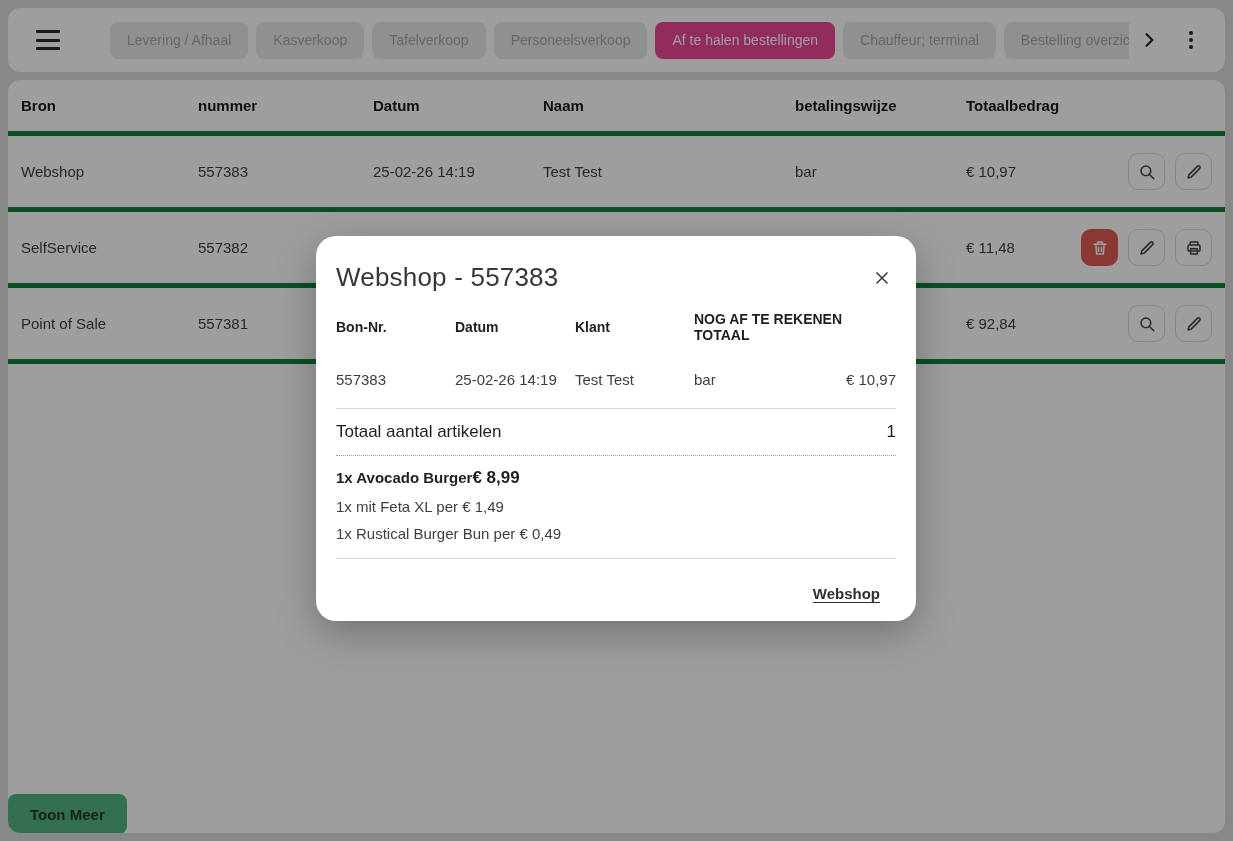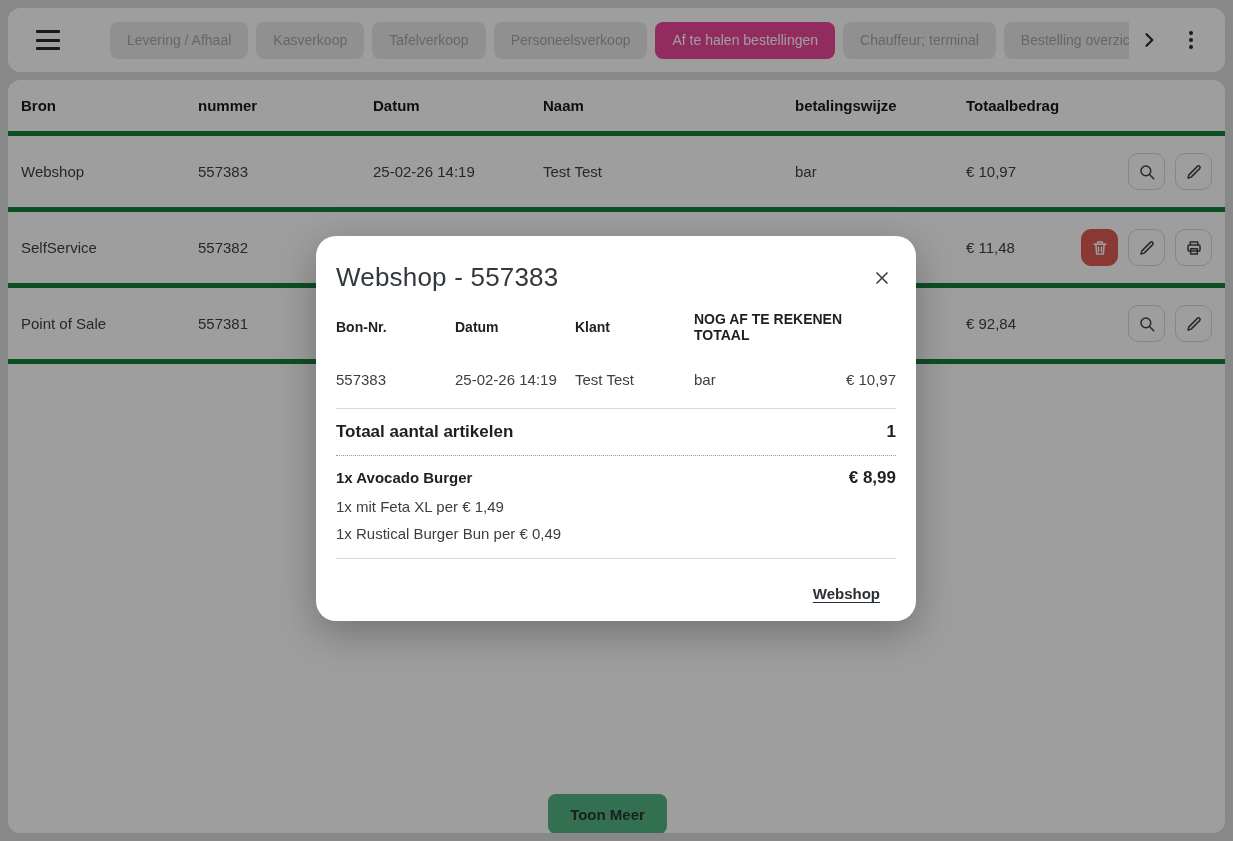"Totaal aantal artikelen" .totals-row { font-weight: 700 -> 400 }
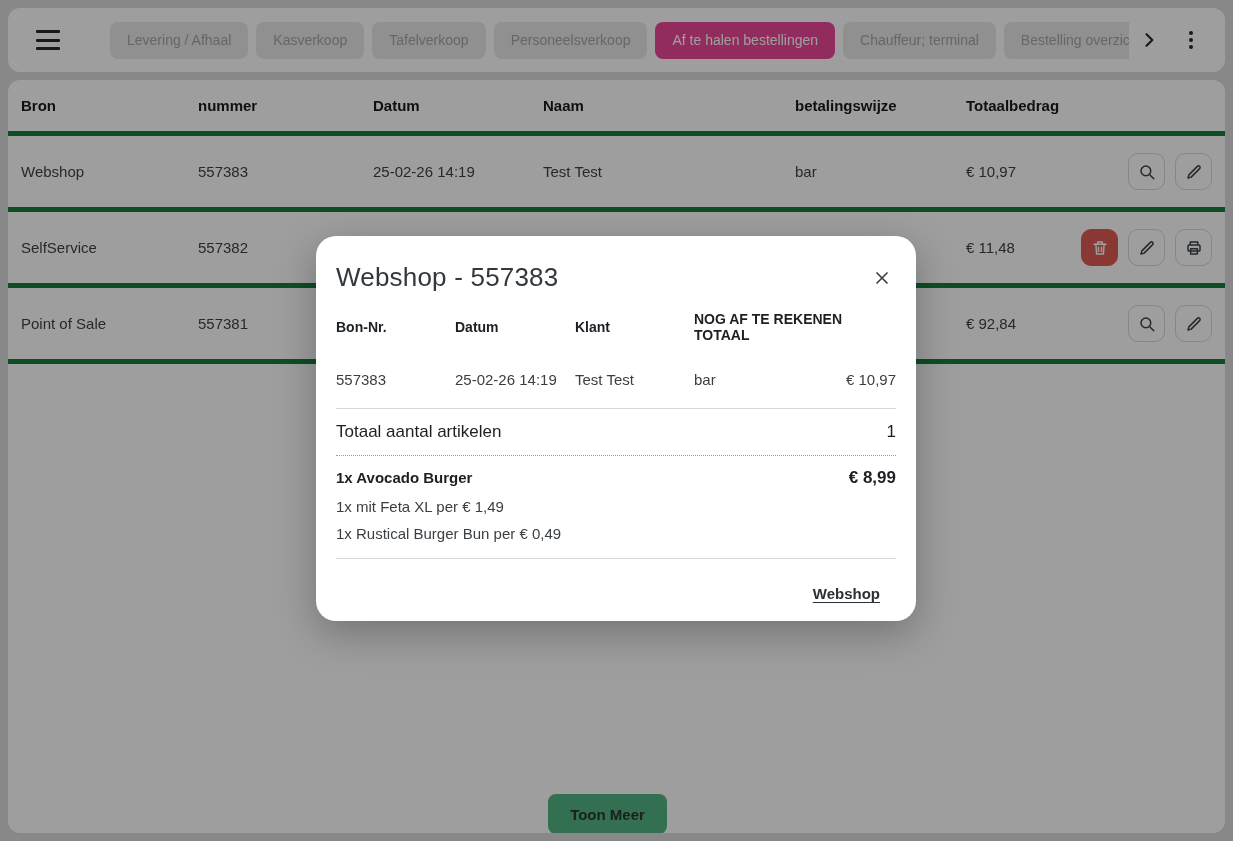"1x Avocado Burger" .item-row { justify-content: space-between -> none }
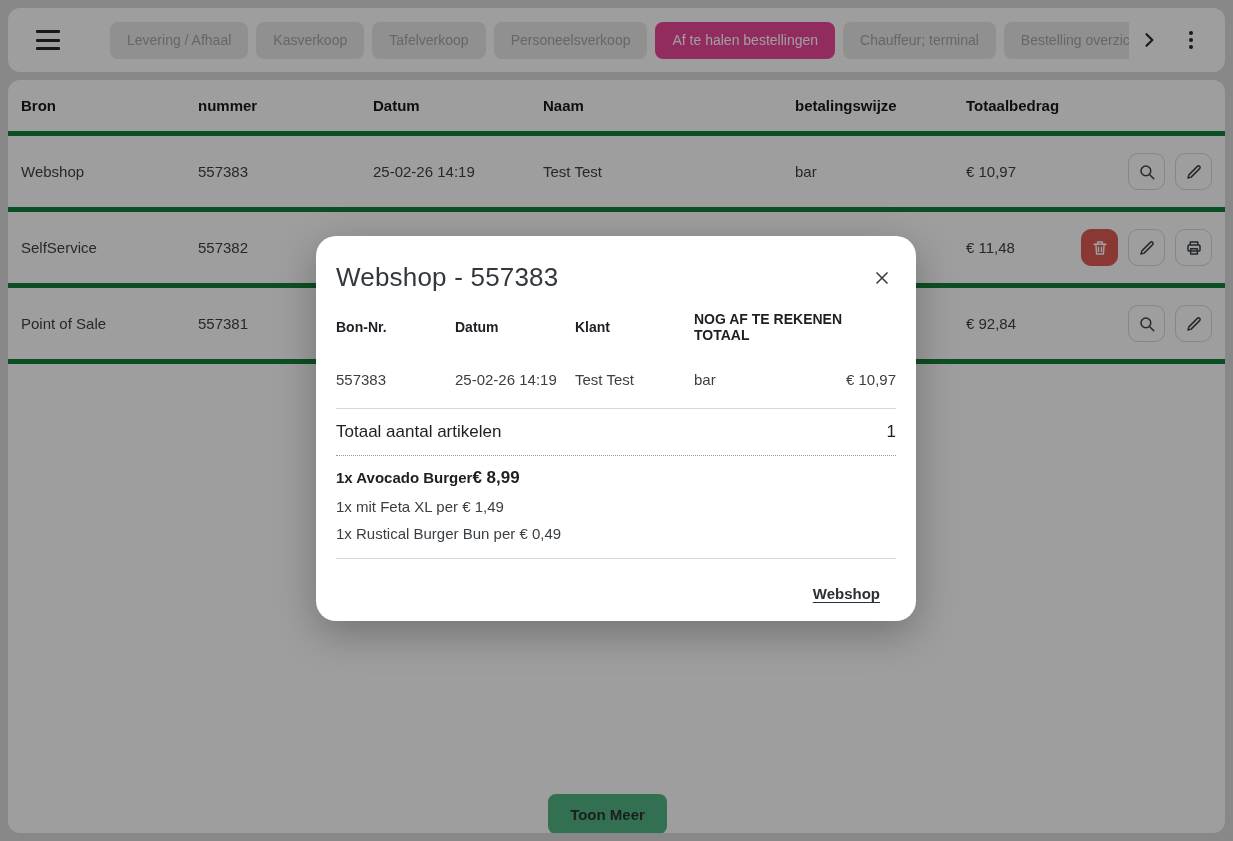"Toon Meer" .show-more-wrap { justify-content: center -> flex-start }
